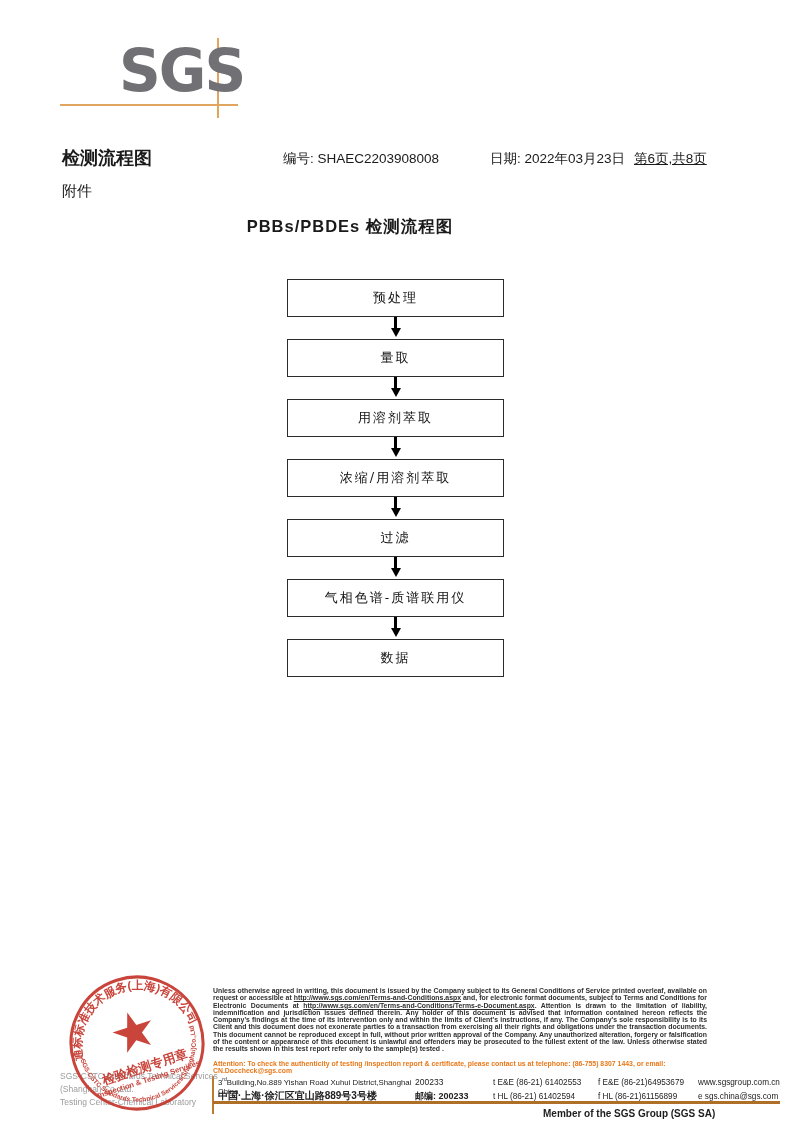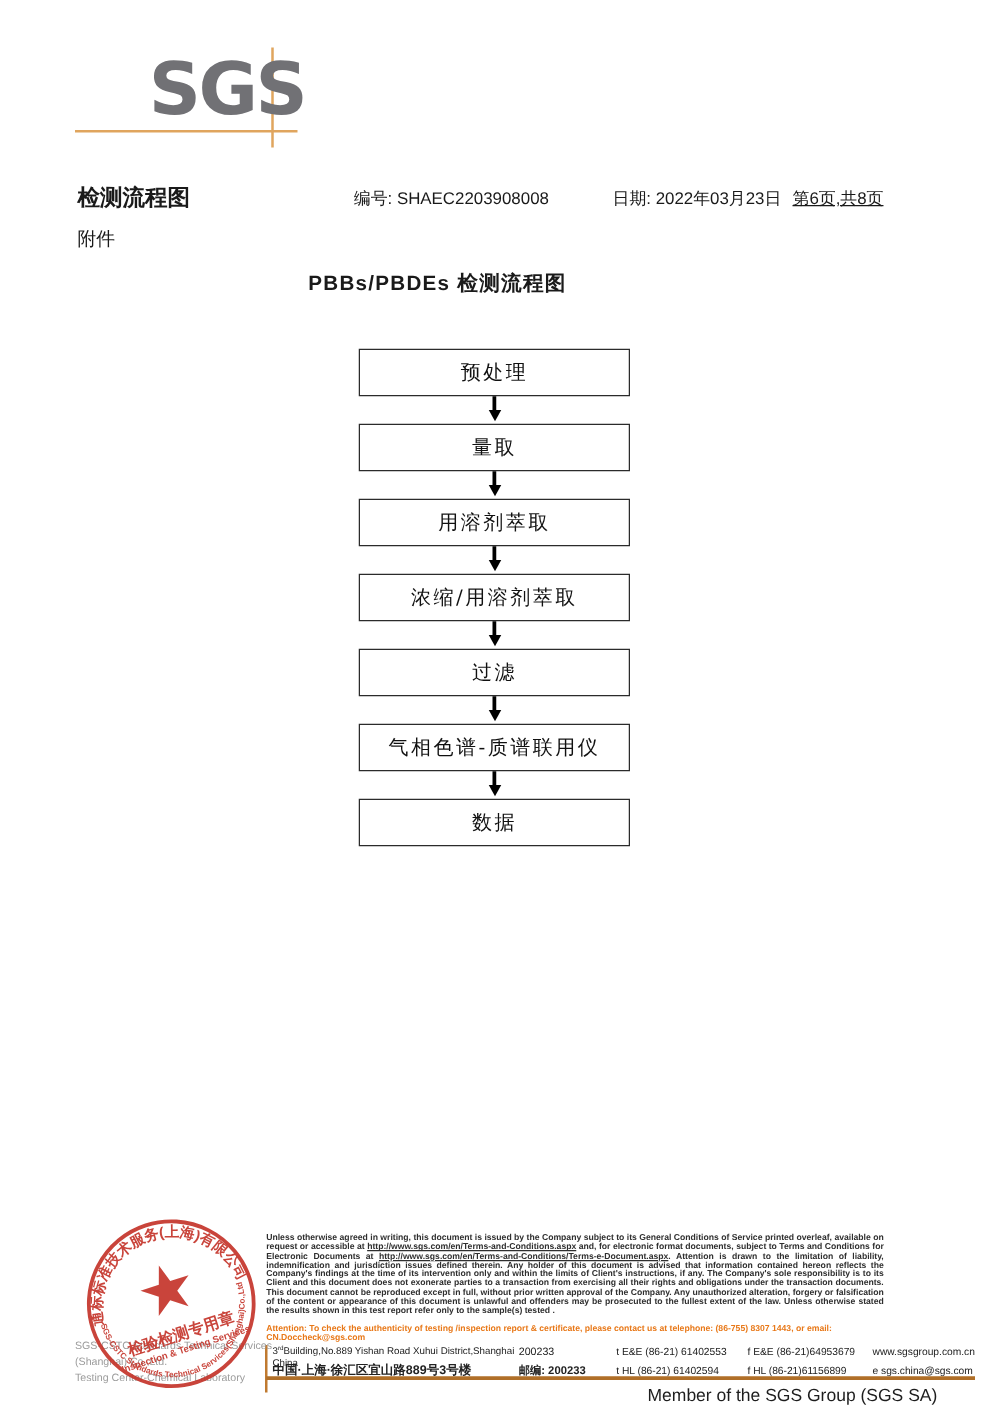"预处理" .fc-box { font-size: 16px -> 13px }
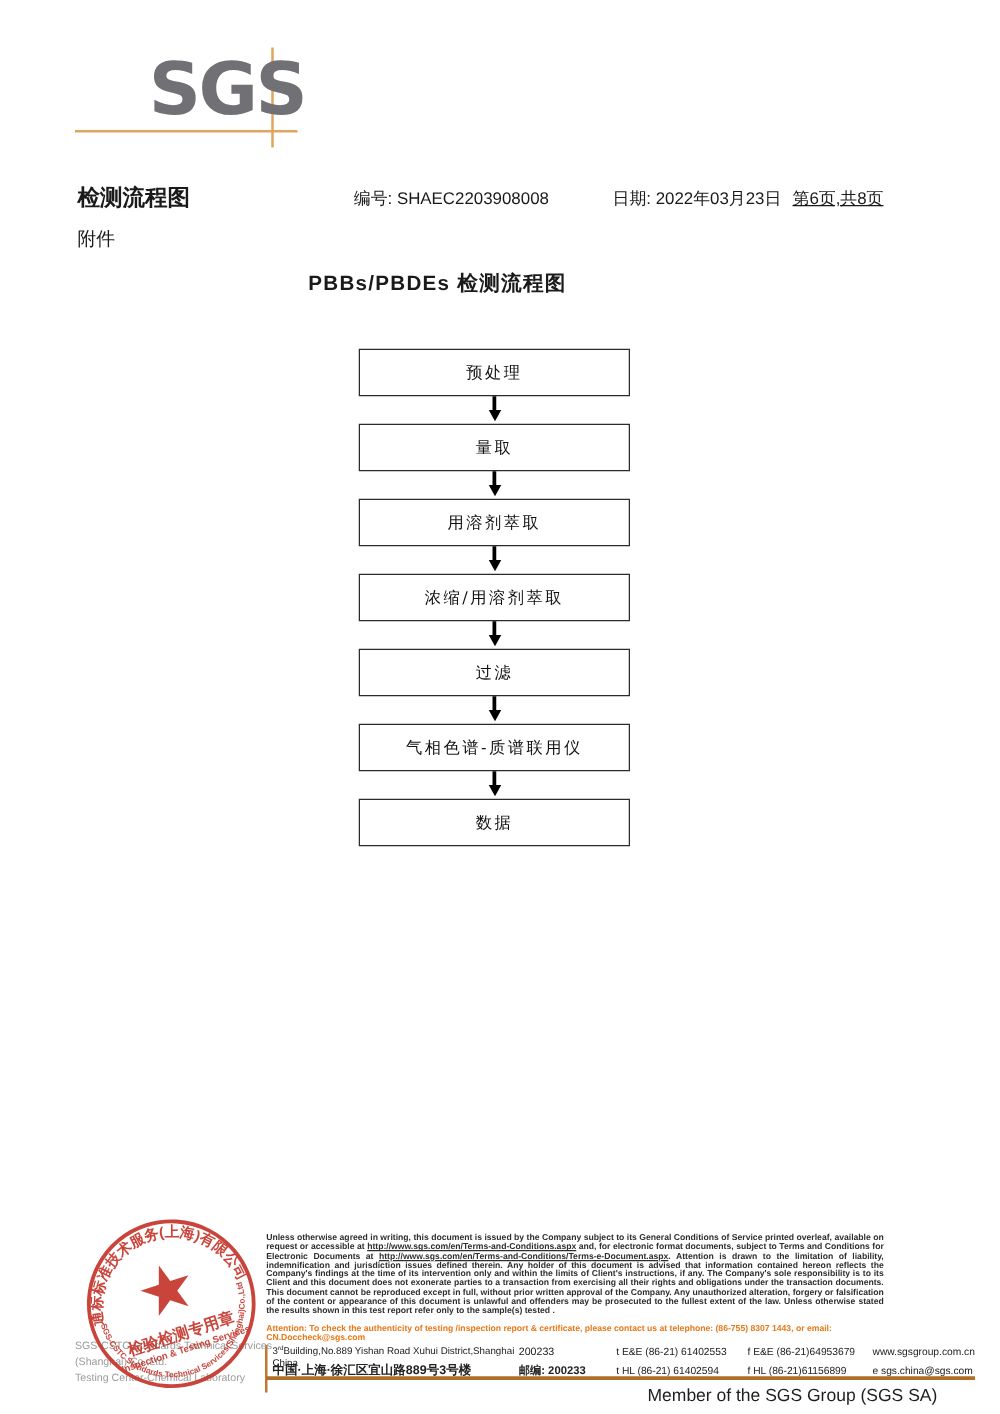"Member of the SGS Group" .member { font-size: 14px -> 10px; font-weight: normal -> bold; left: 518px -> 543px }
